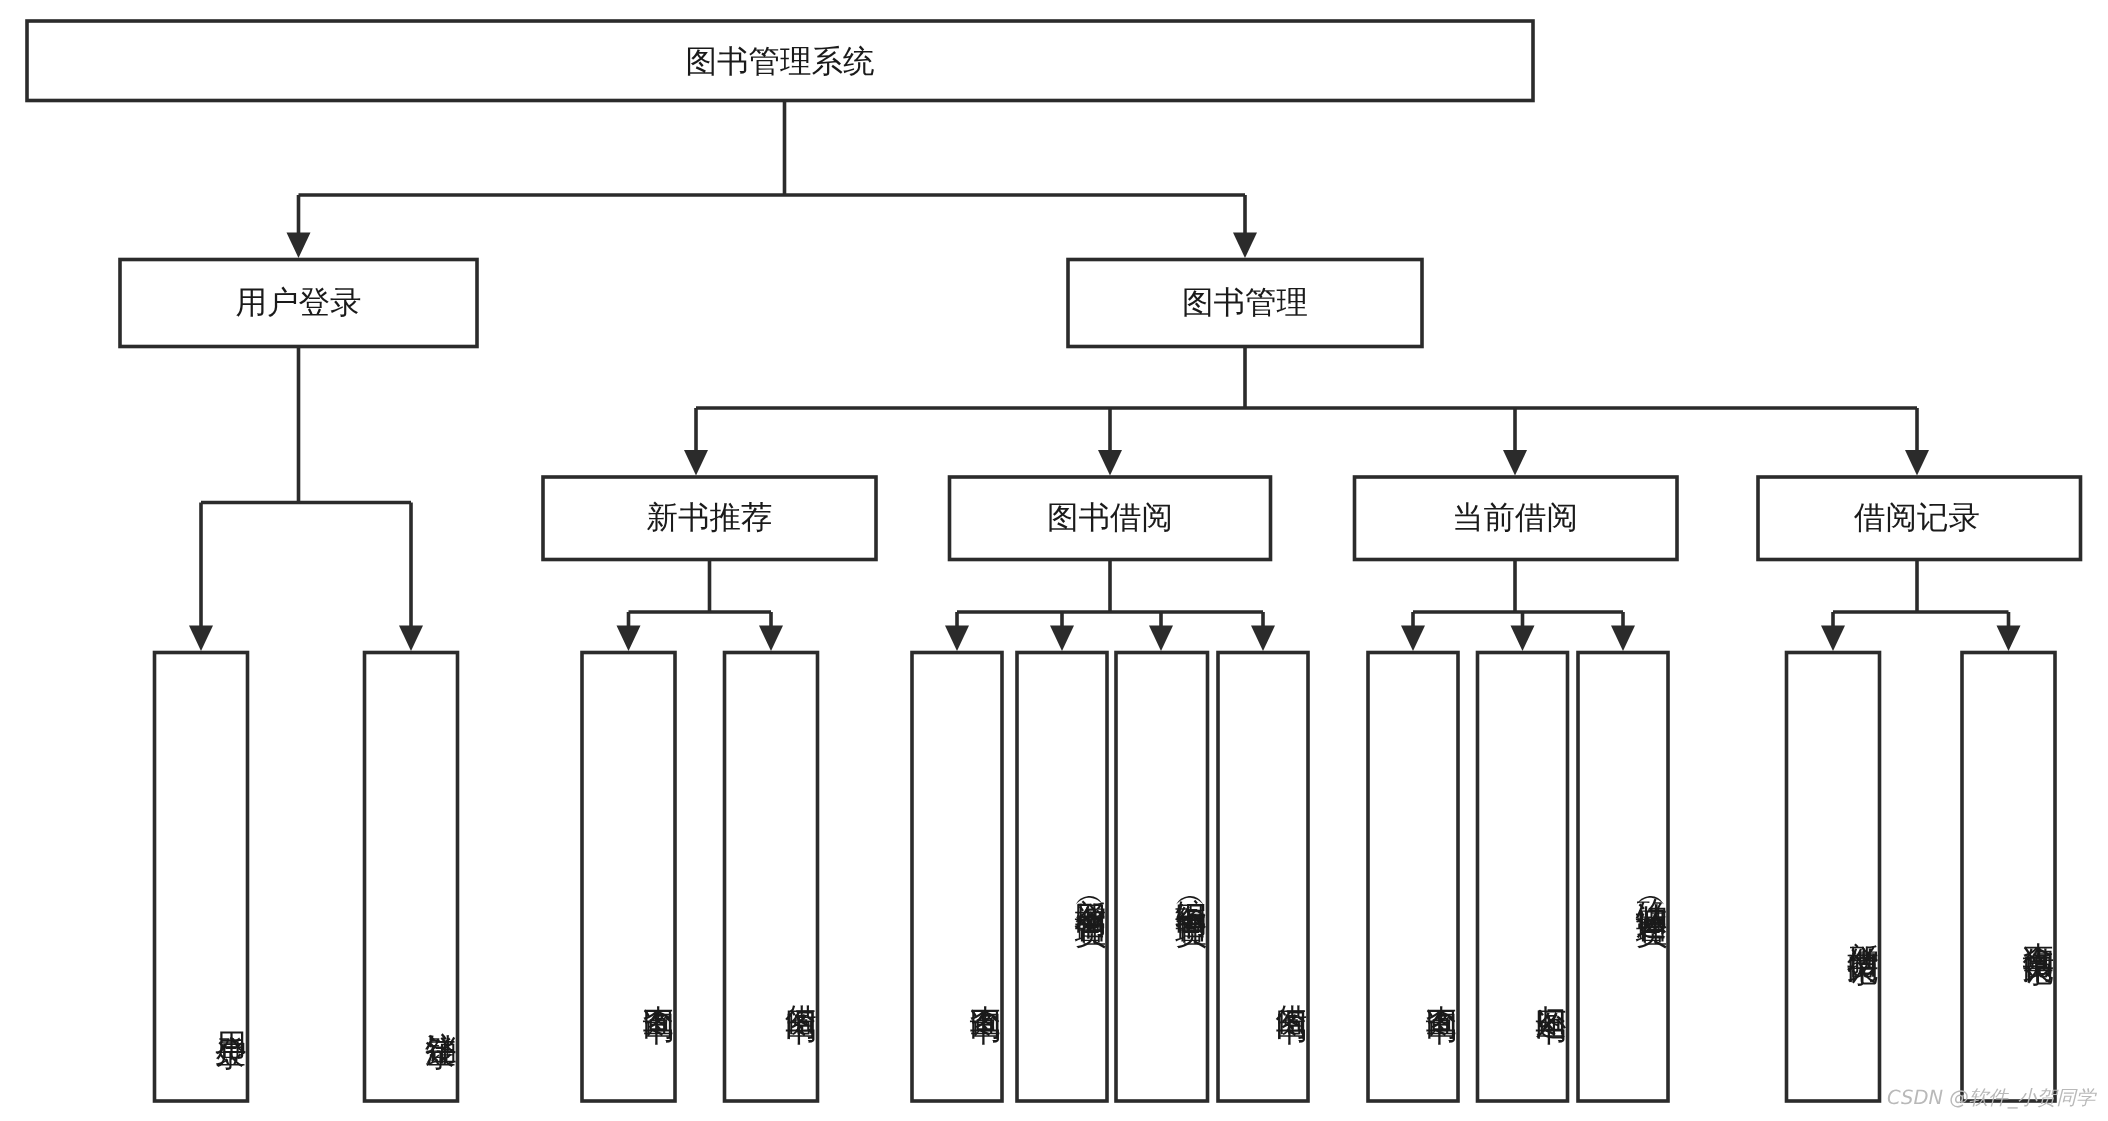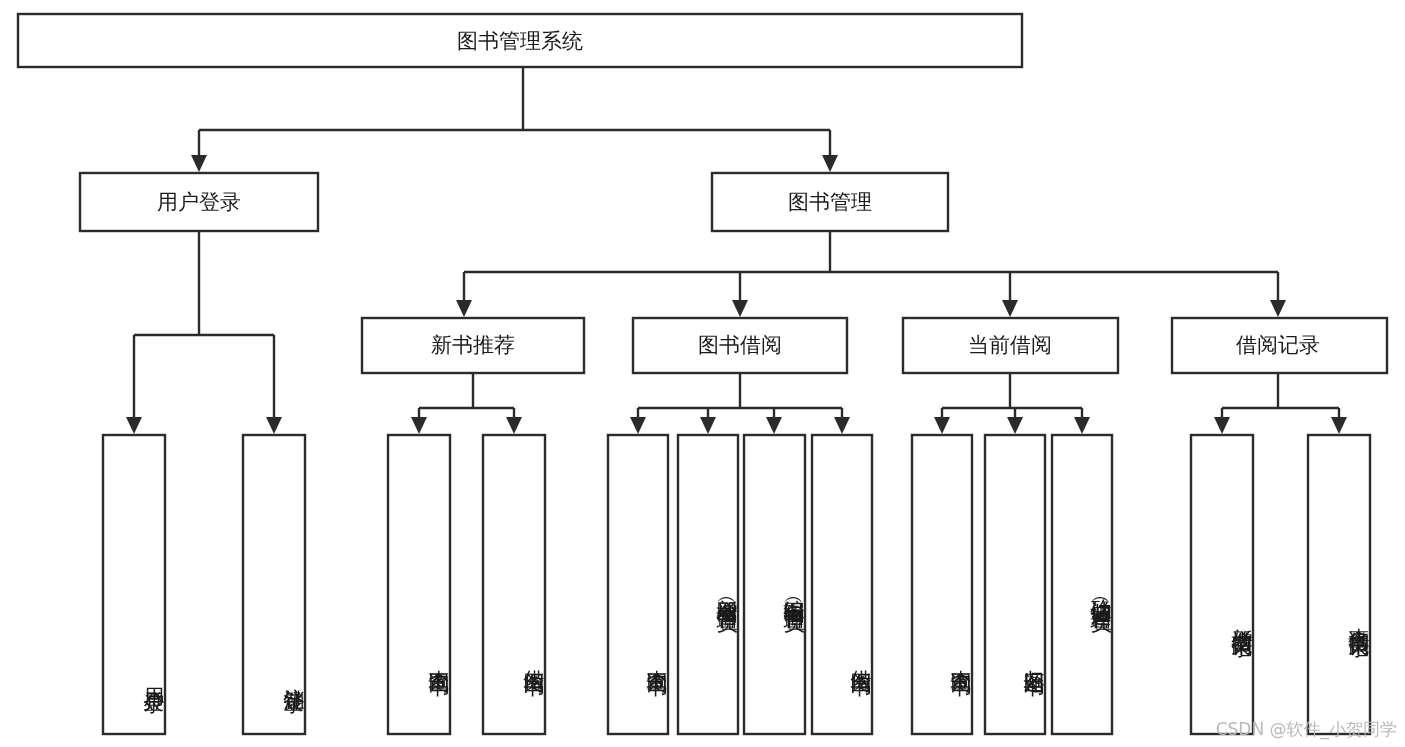"CSDN @软件_小贺同学" .watermark { font-size: 17px -> 13px; font-style: none -> italic }
